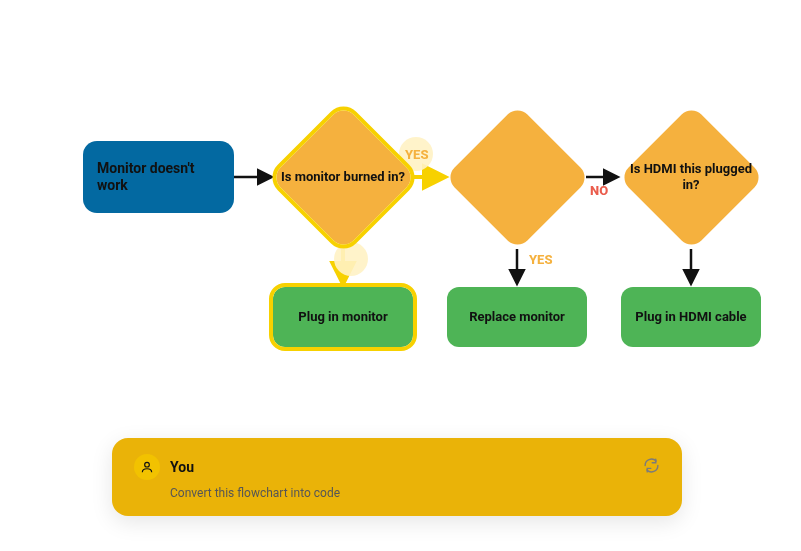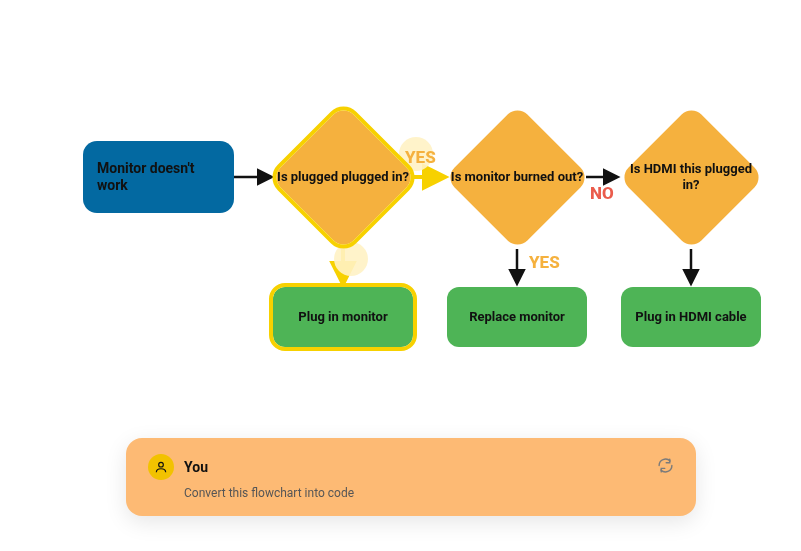"YES" .edge { font-size: 17px -> 13px }
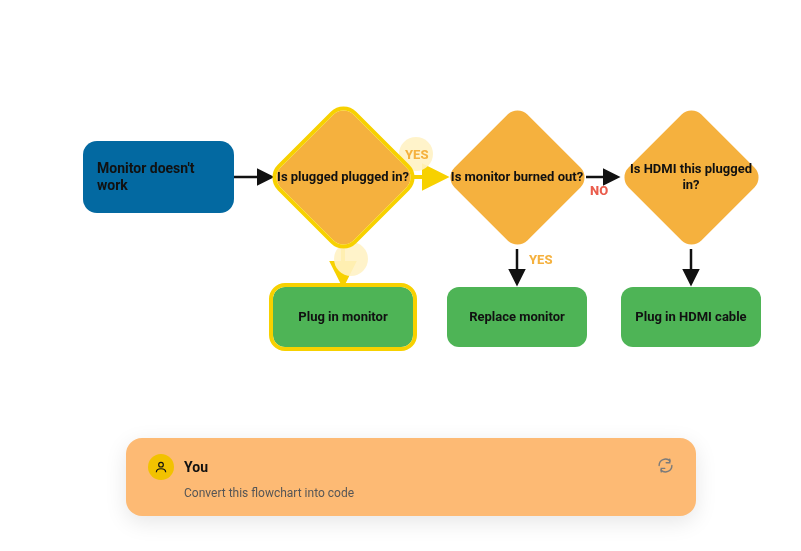"Is plugged plugged in?" div.dlabel { text: plugged plugged -> monitor burned }
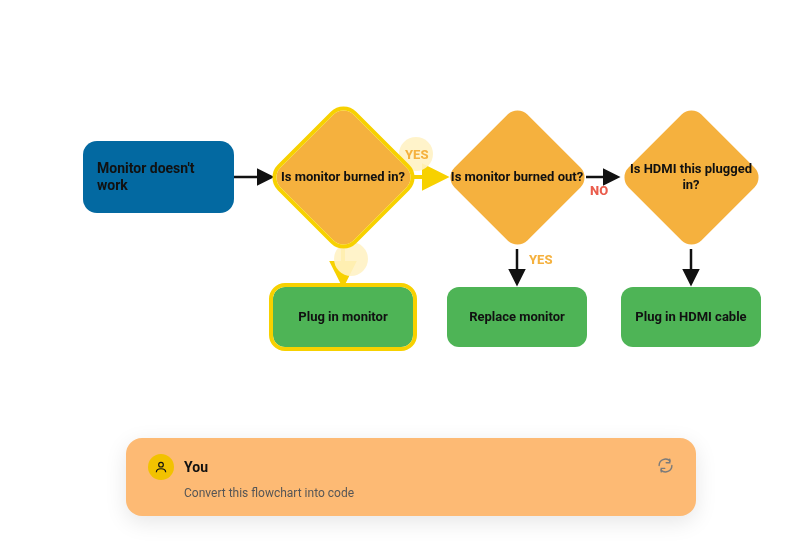"Is monitor burned out?" div.dlabel { html: <div>Is monitor burned out?</div> -> none }
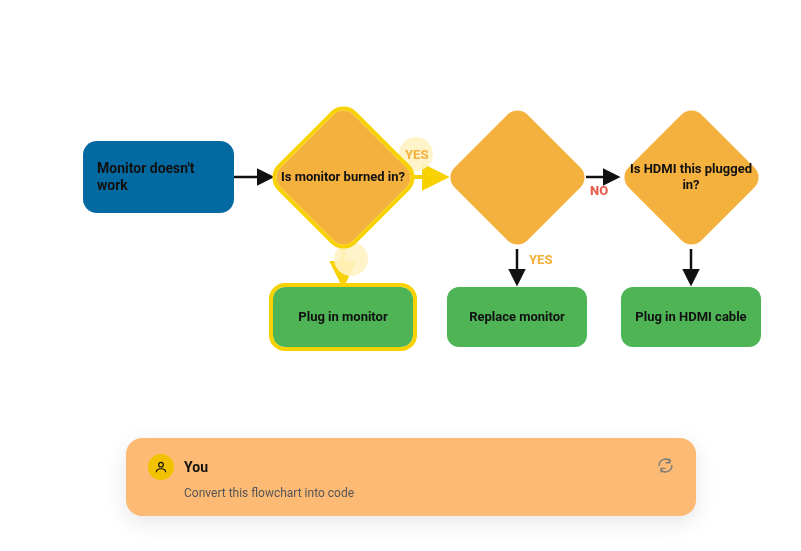"You" .chat { background: #fdba74 -> #eab308; left: 126px -> 112px }
